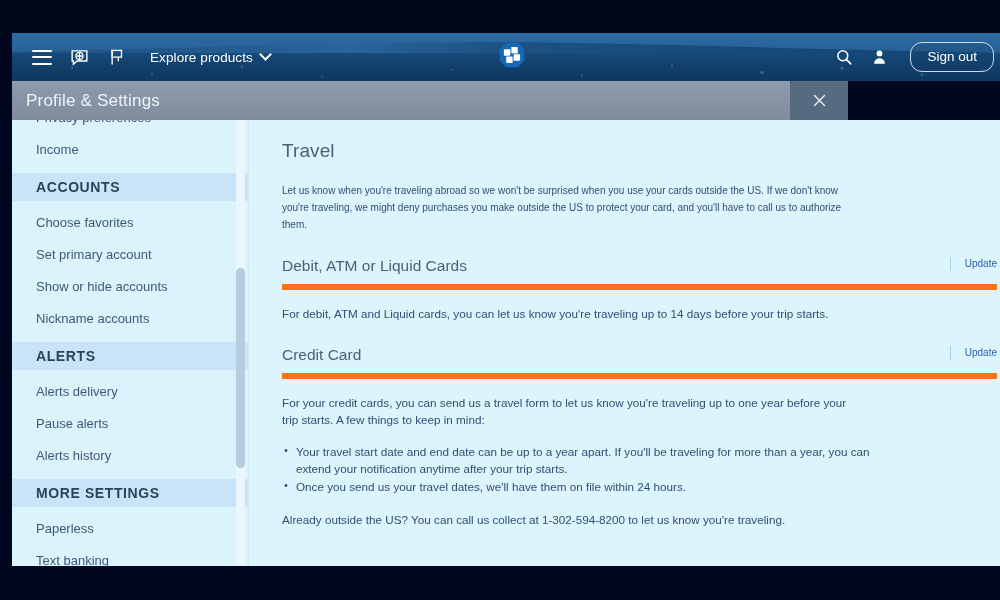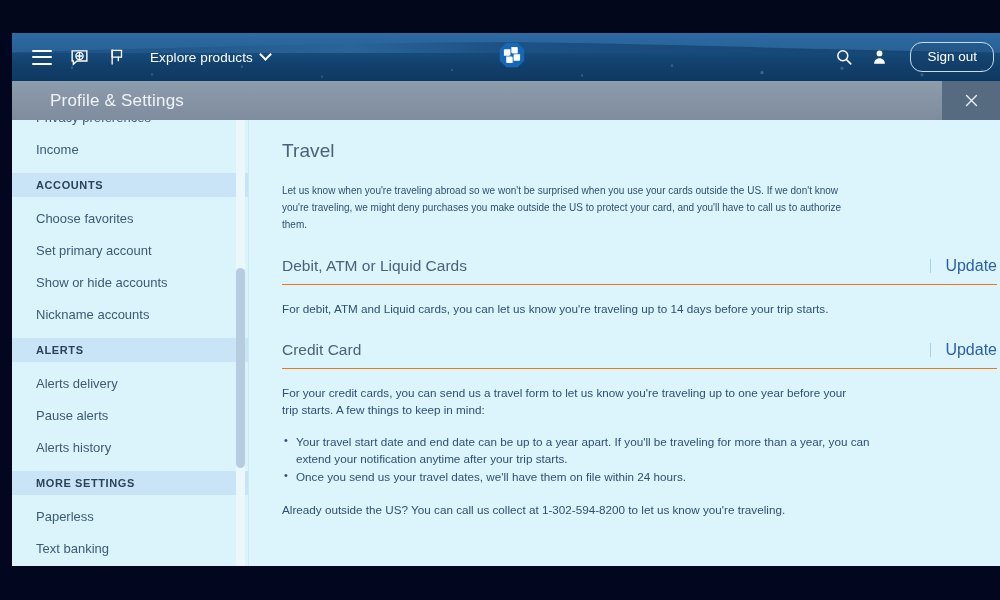"Profile & Settings" .panelbar { padding-left: 24px -> none; width: 988px -> 836px }
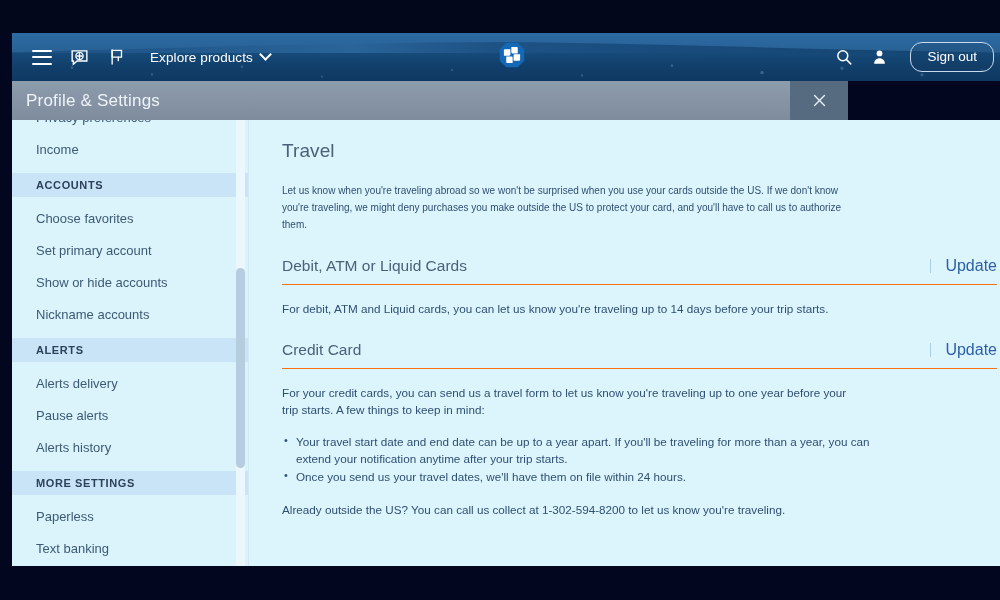"ACCOUNTS" .nav-section { font-size: 11px -> 14px }
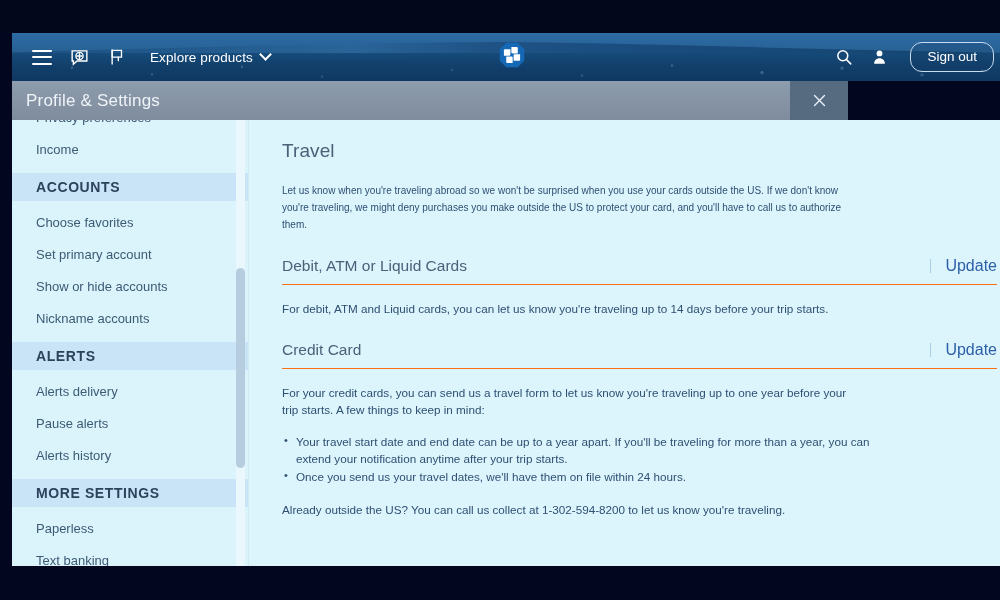"Debit, ATM or Liquid Cards" .sec-head { align-items: center -> flex-start; border-bottom: 1px solid #f97316 -> 6px solid #f97316 }
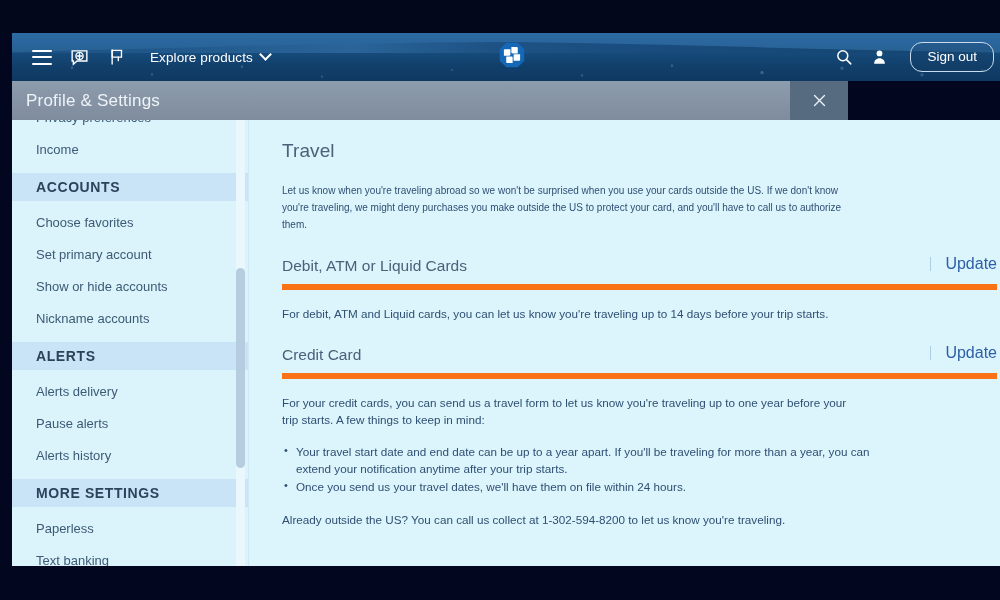"Update" .sec-update { font-size: 16px -> 10px }
